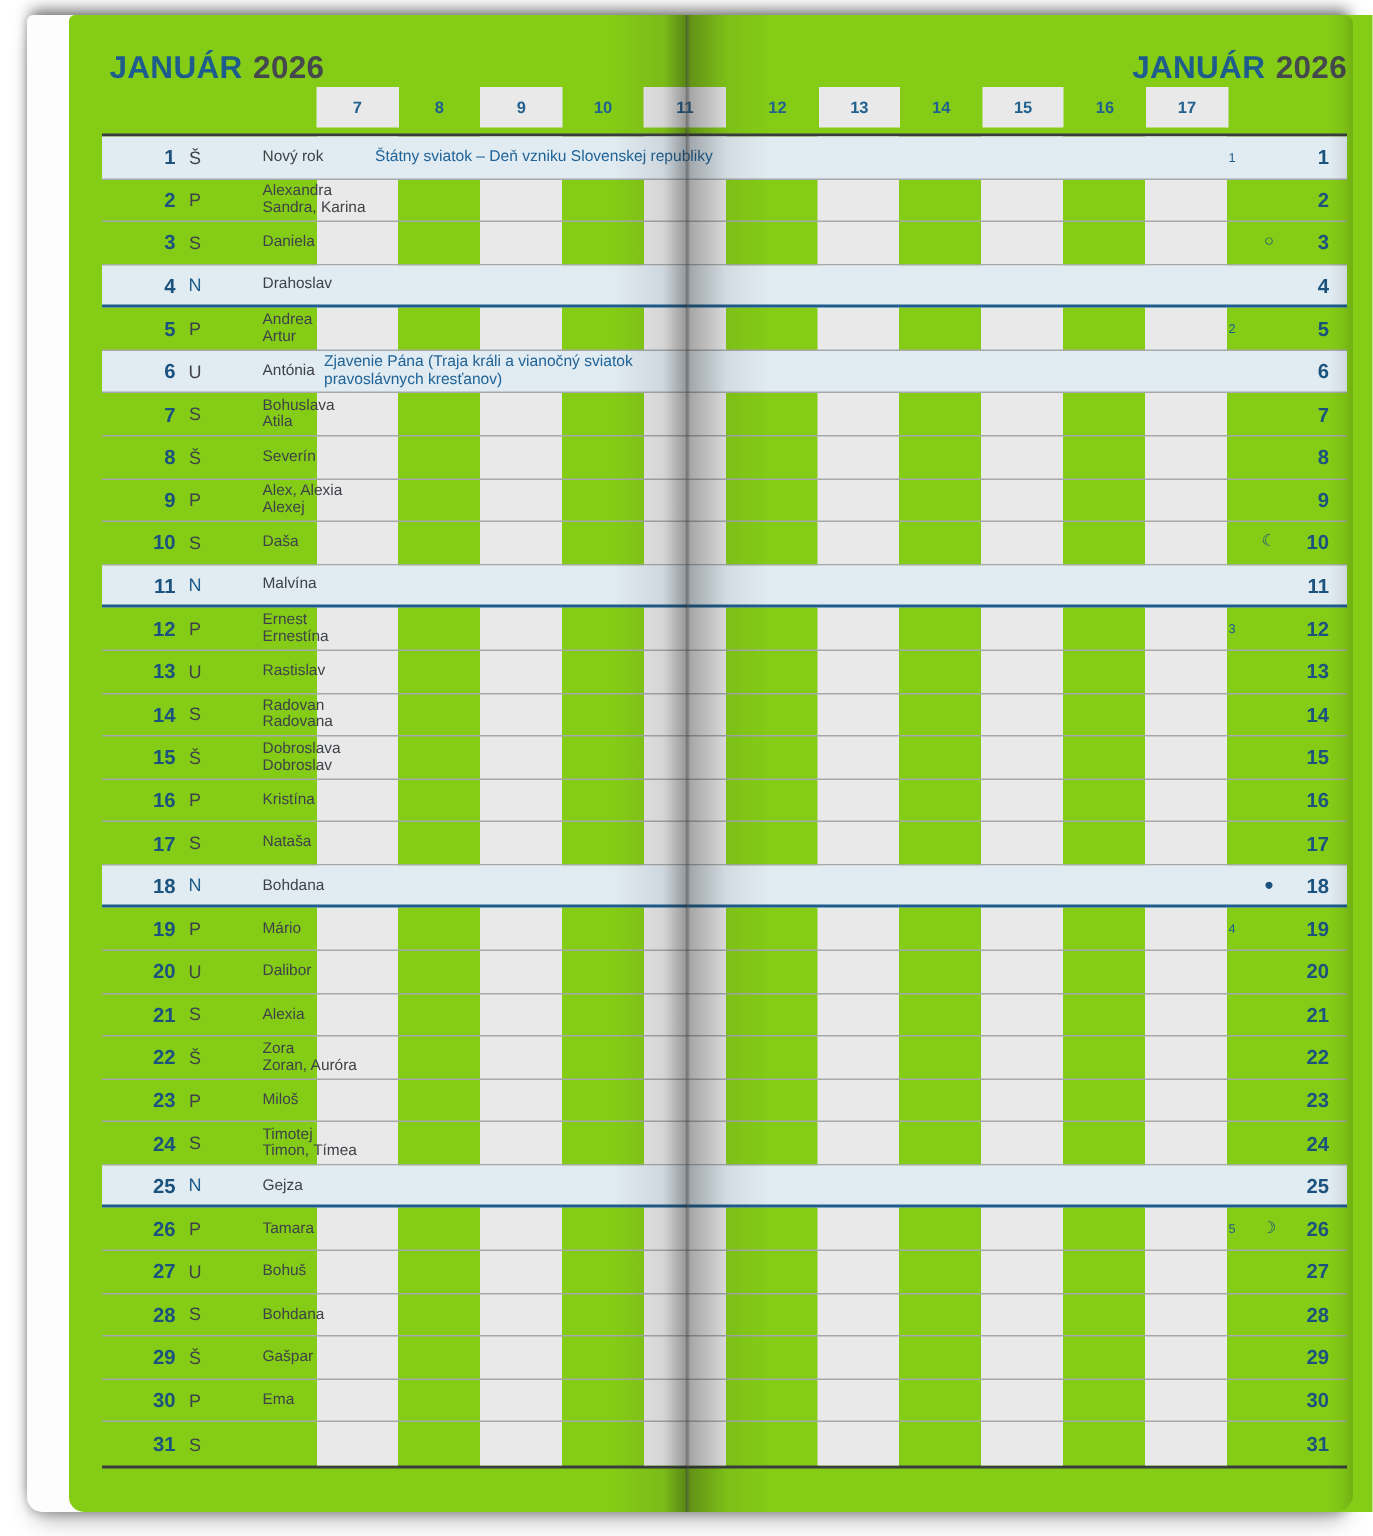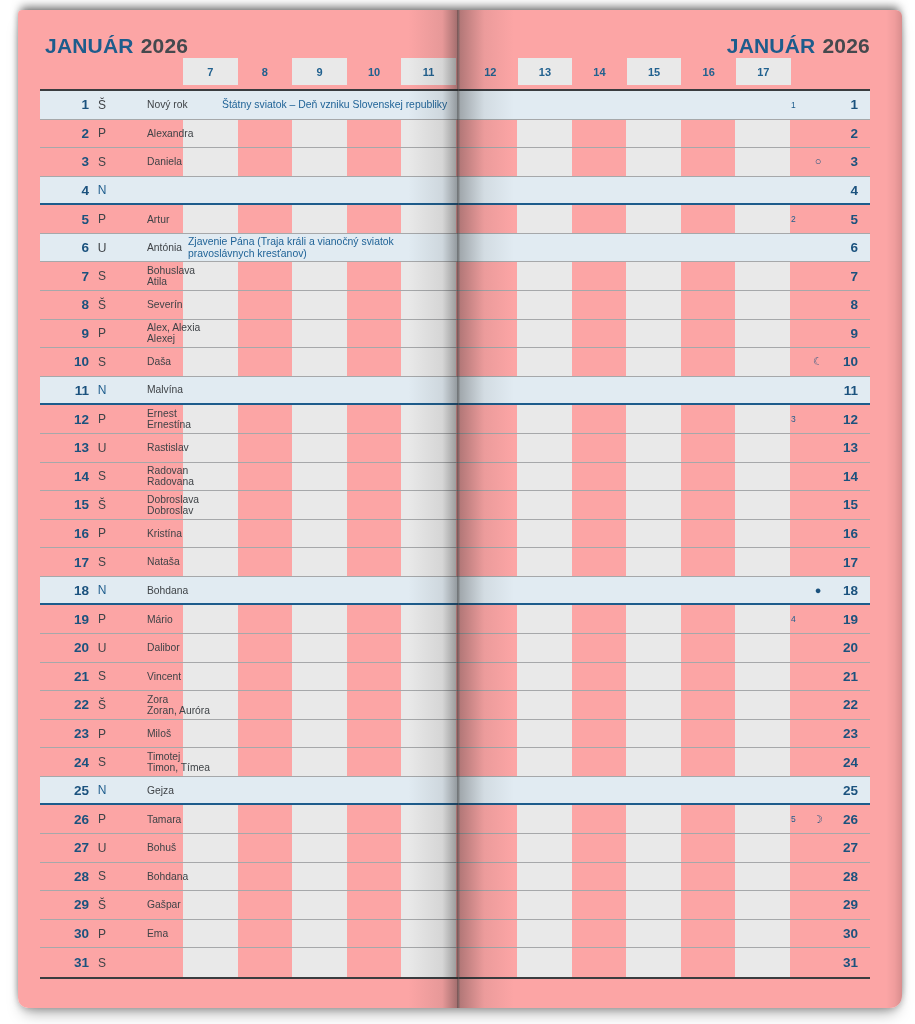"JANUÁR 2026" .page { background: #fca5a5 -> #84cc16; margin-left: none -> 28px }
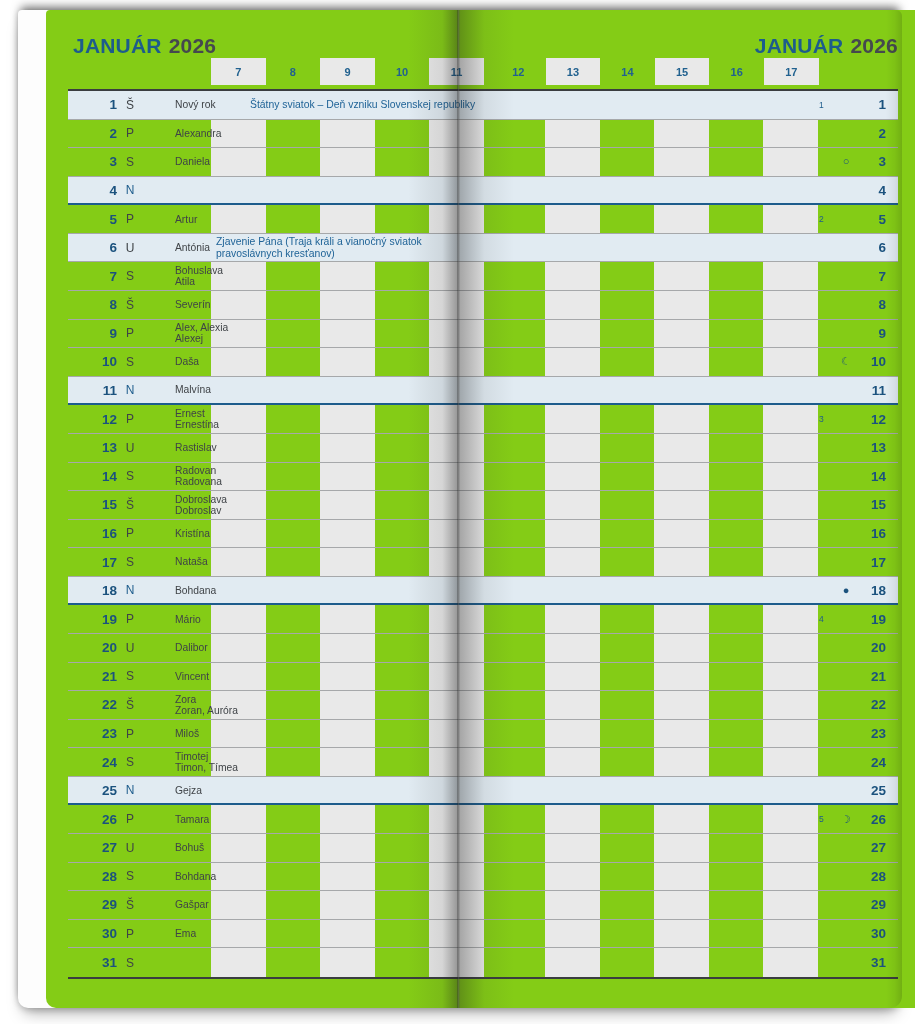"Sandra, Karina" div { html: none -> <div>Sandra, Karina</div> }
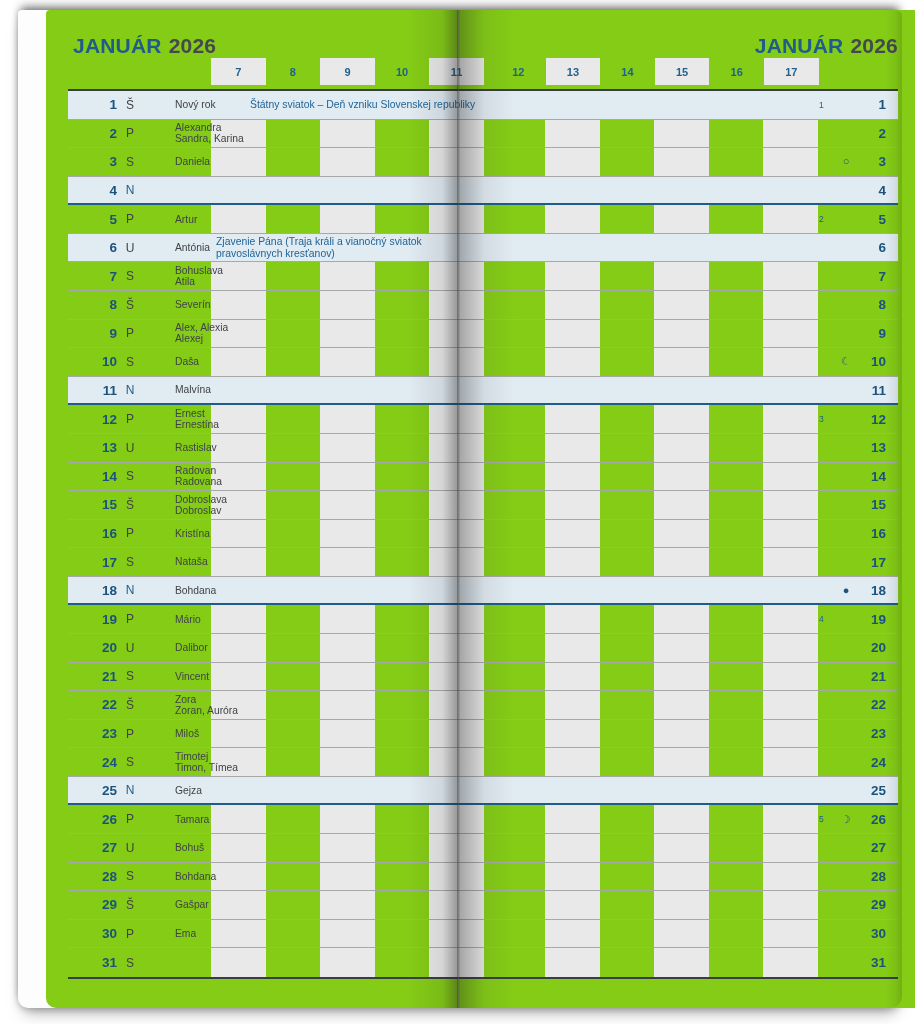"Drahoslav" div.names { html: none -> <div> <div>Drahoslav</div> </div> }
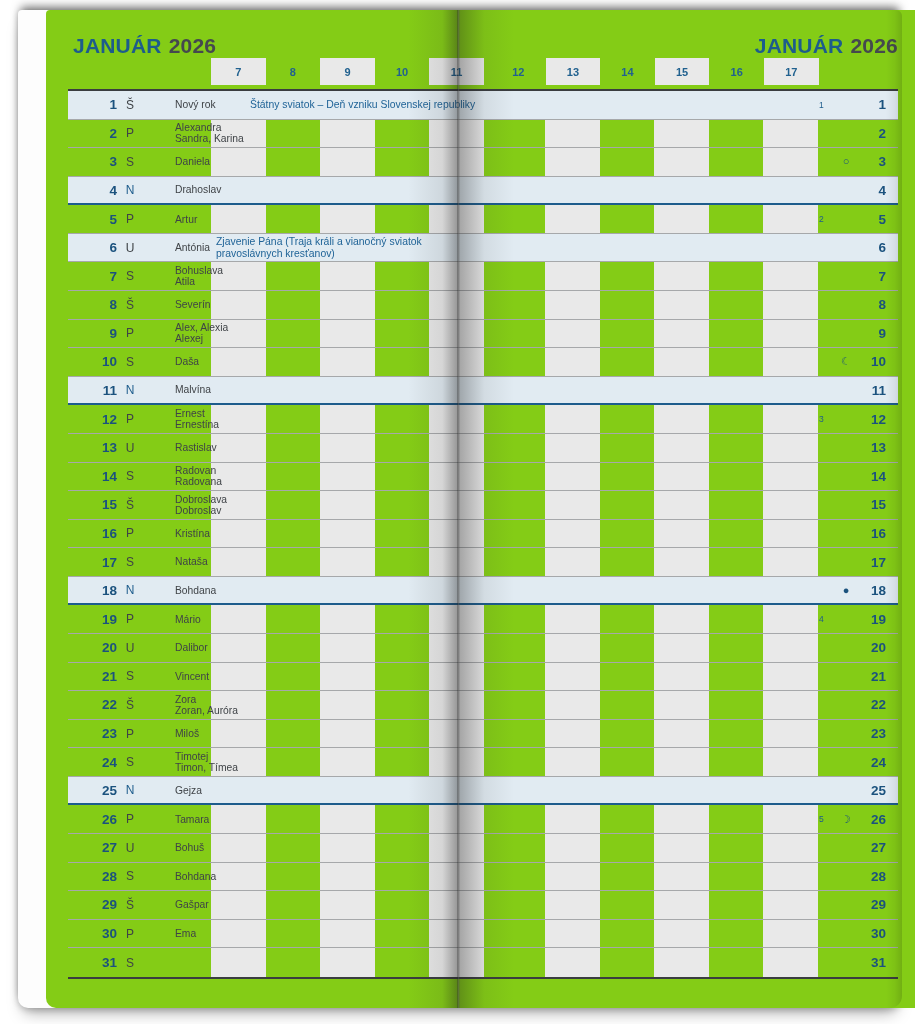"Andrea" div { html: none -> <div>Andrea</div> }
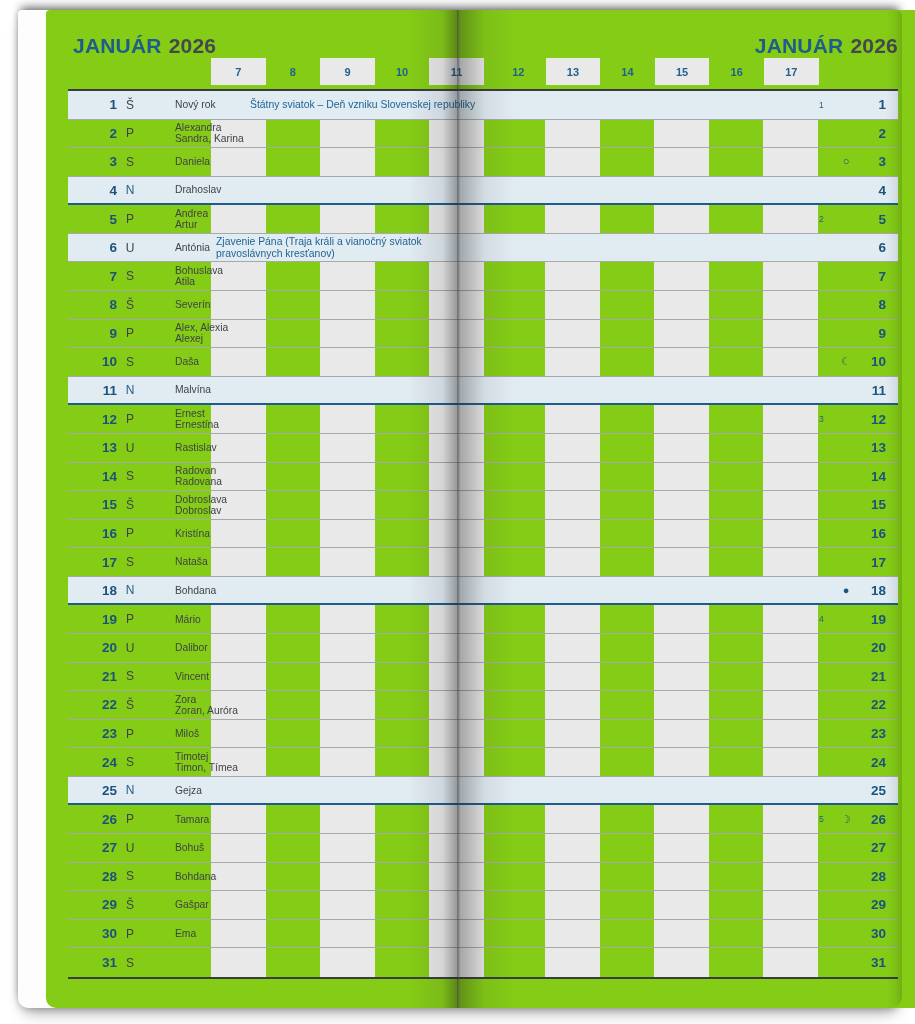"Vincent" div { text: Vincent -> Alexia }
